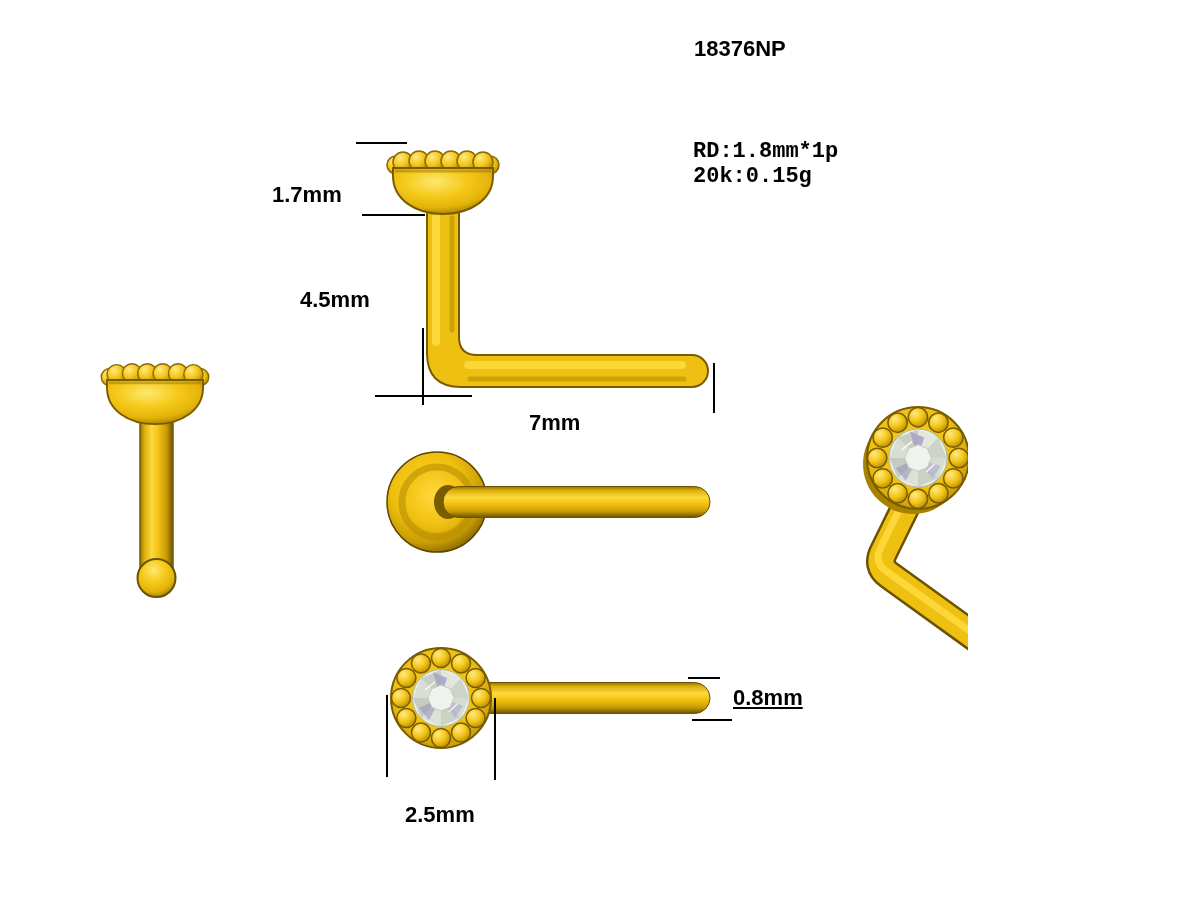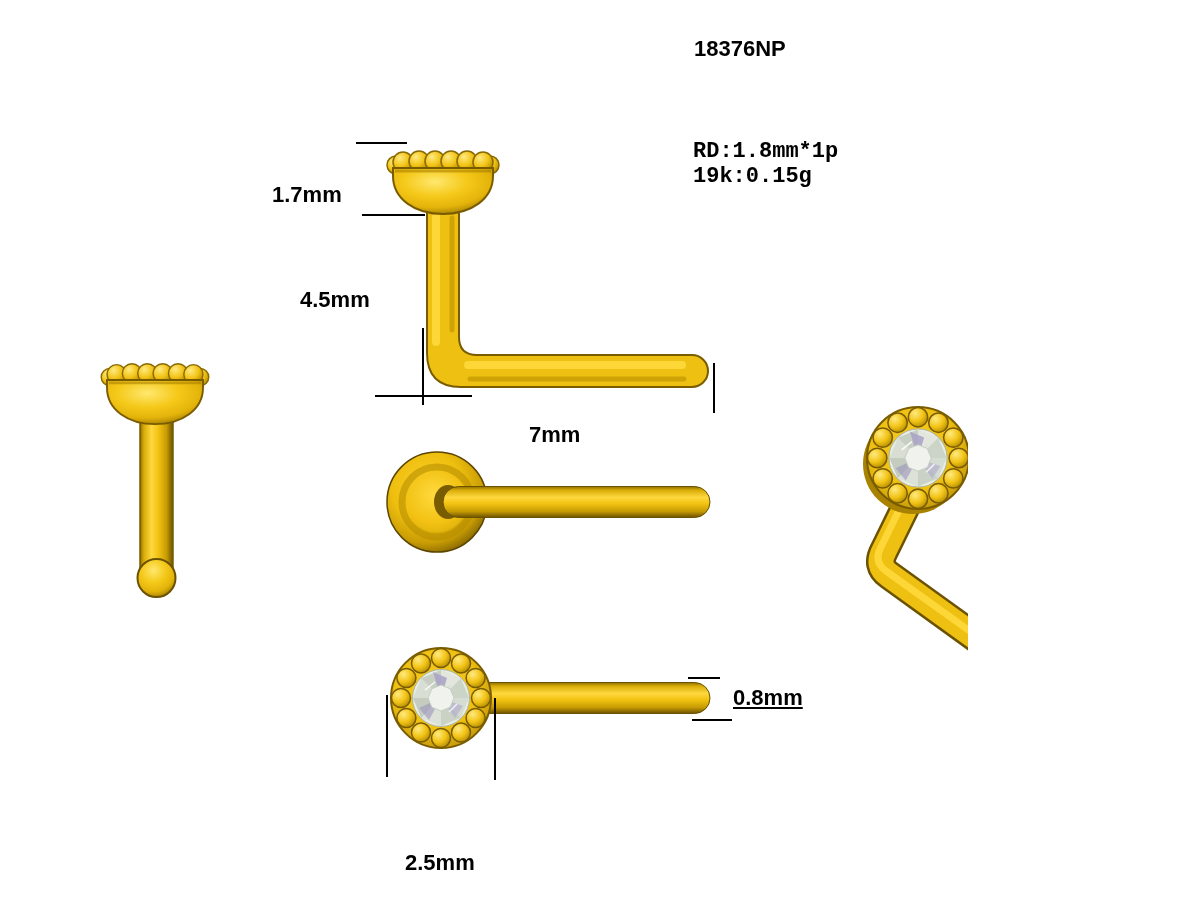"19k:0.15g" div { text: 19k:0.15g -> 20k:0.15g }
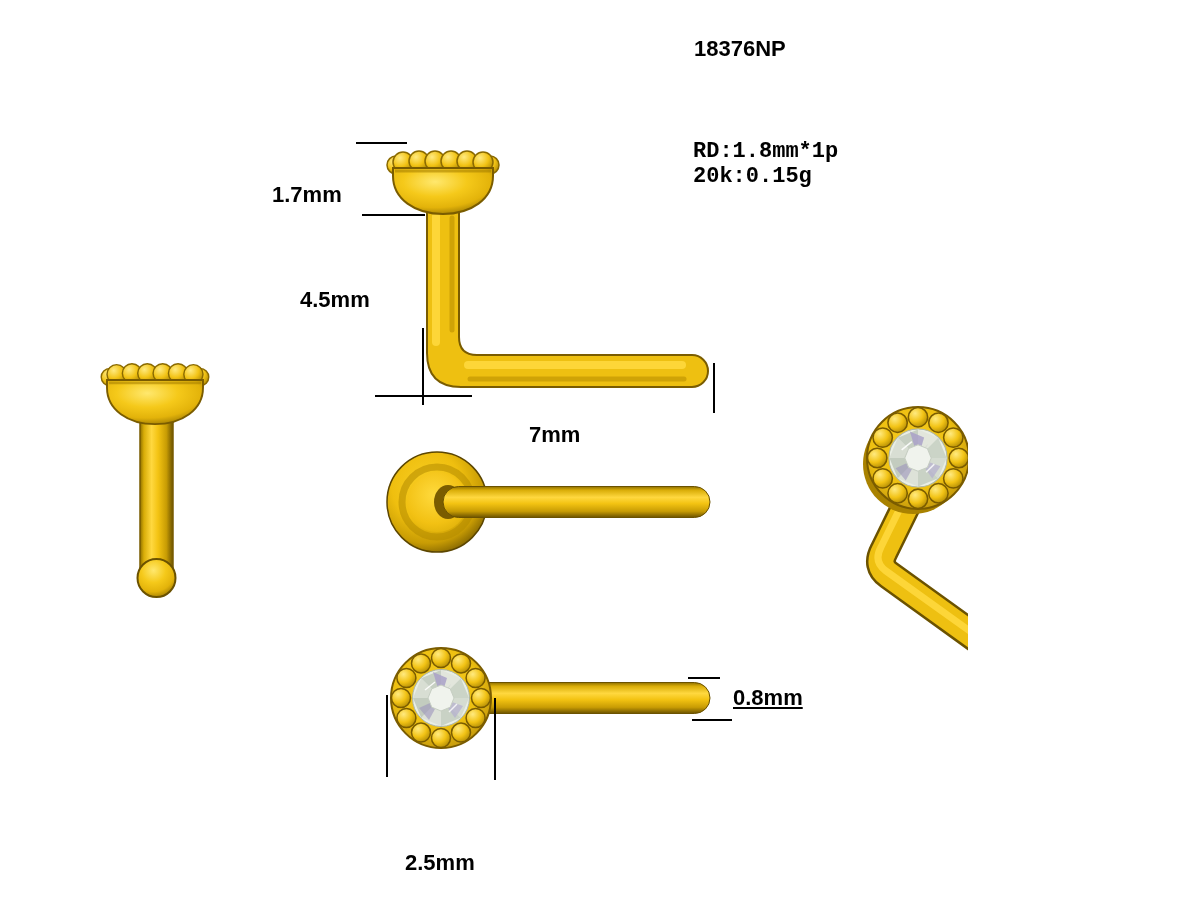"7mm" div.label { top: 422px -> 410px }
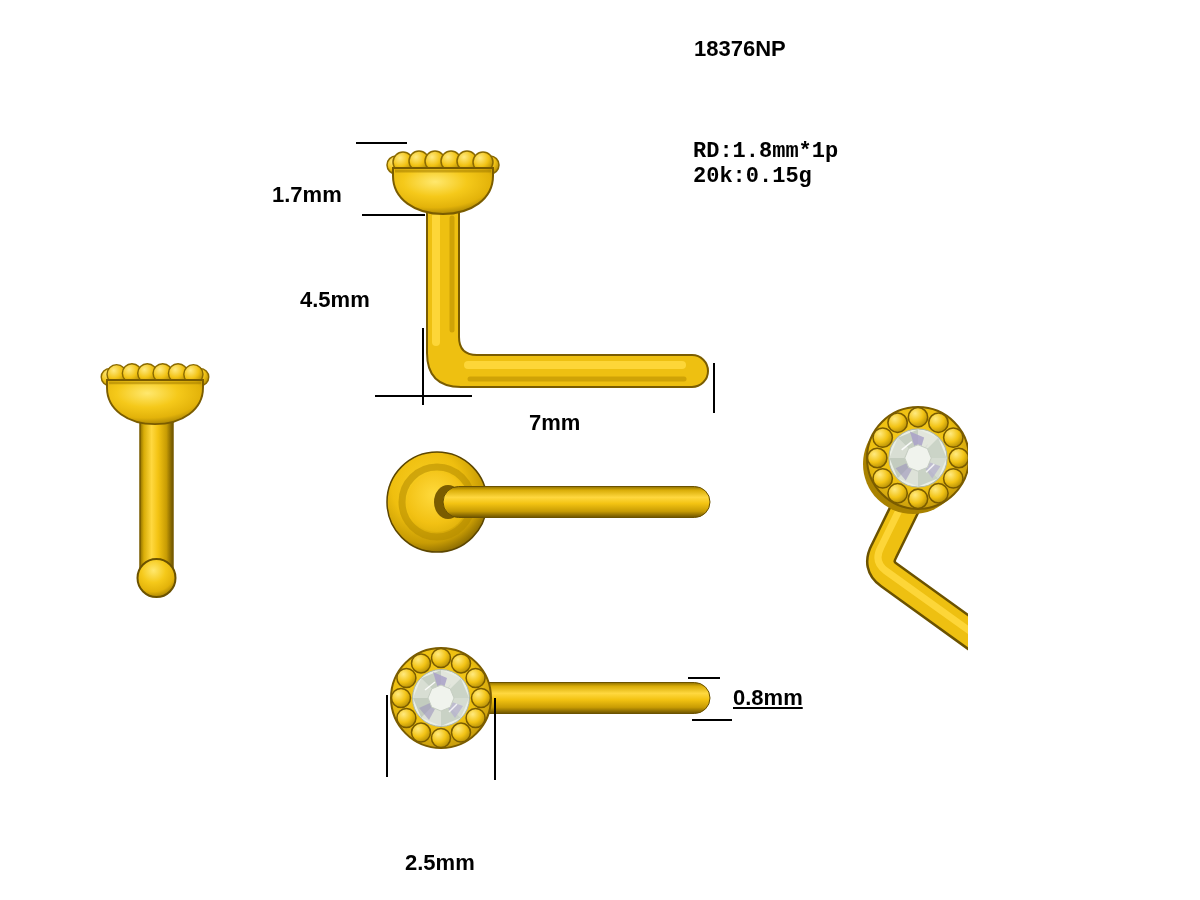"2.5mm" div.label { margin-top: 48px -> none }
